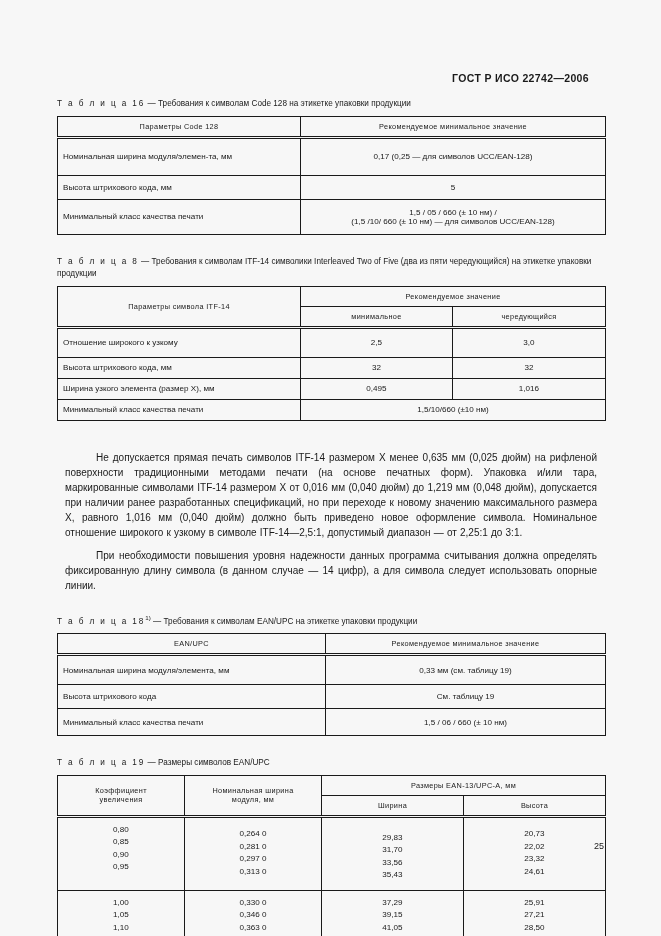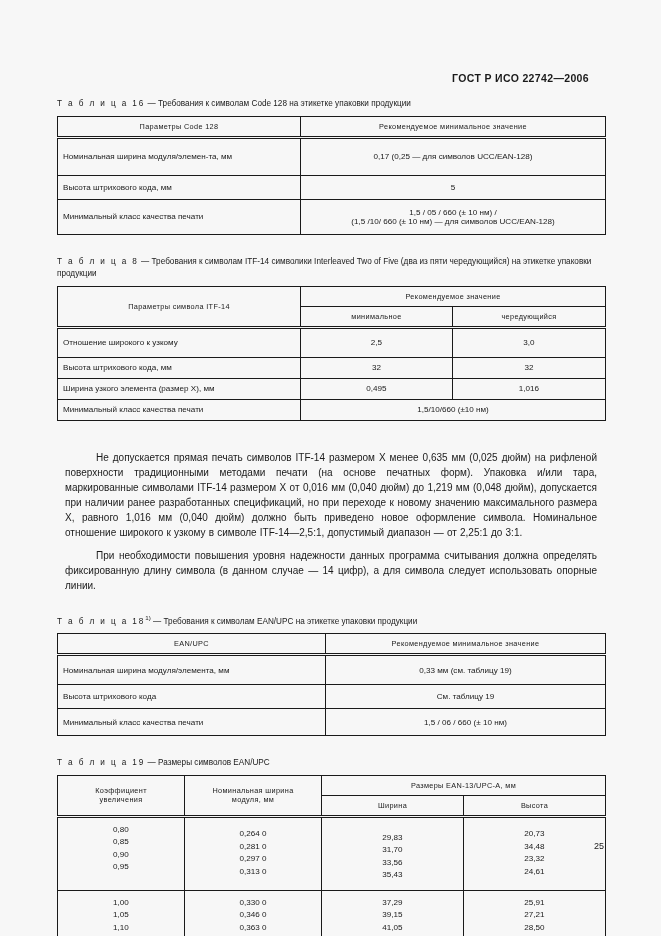"34,48" div { text: 34,48 -> 22,02 }
